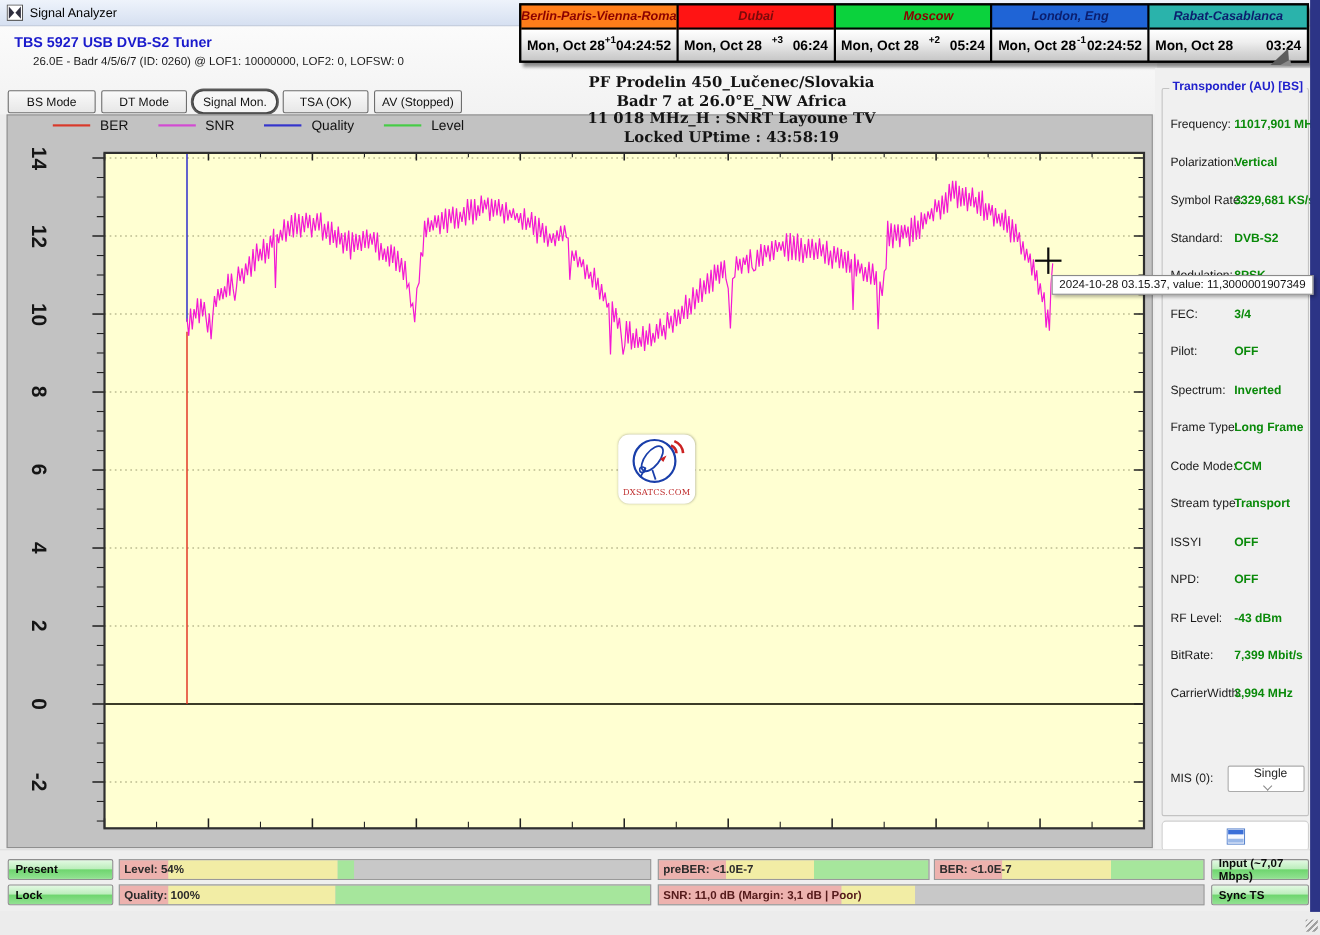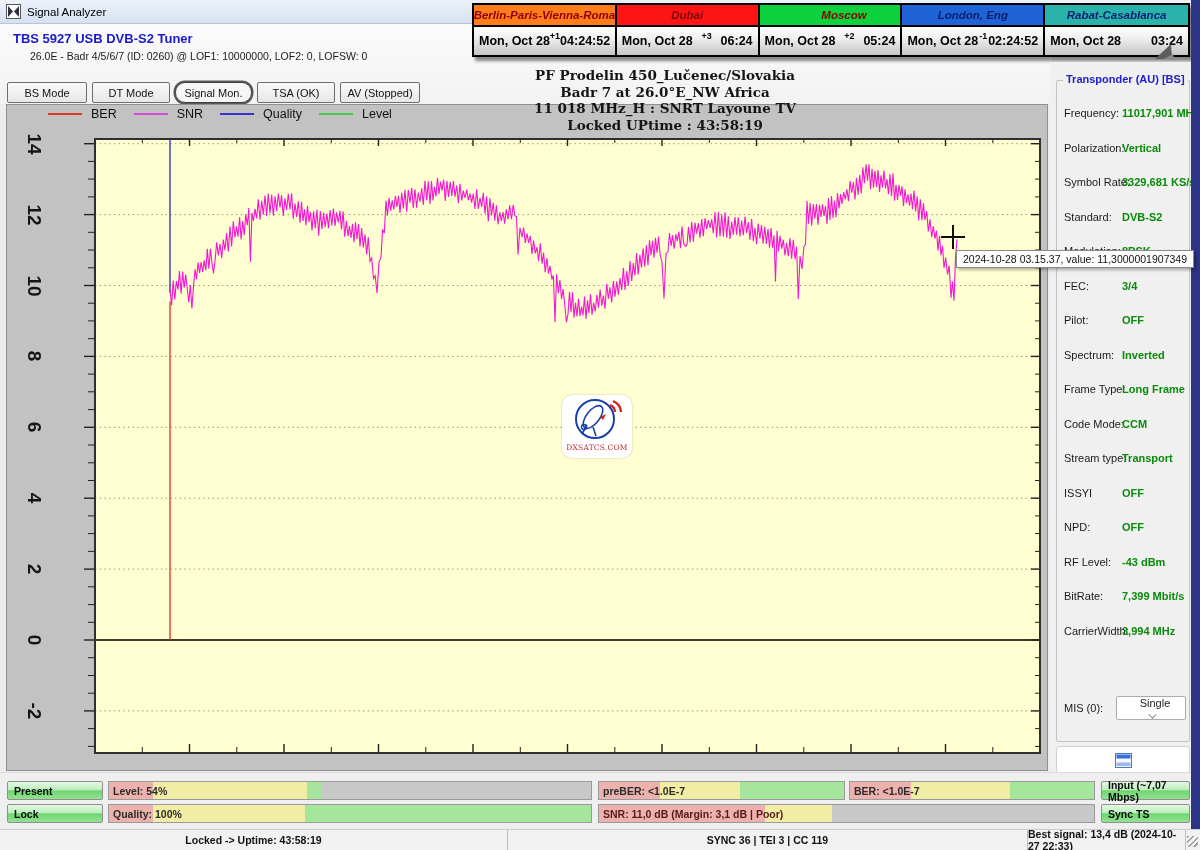"BER" .legend { gap: 17px -> 27px }
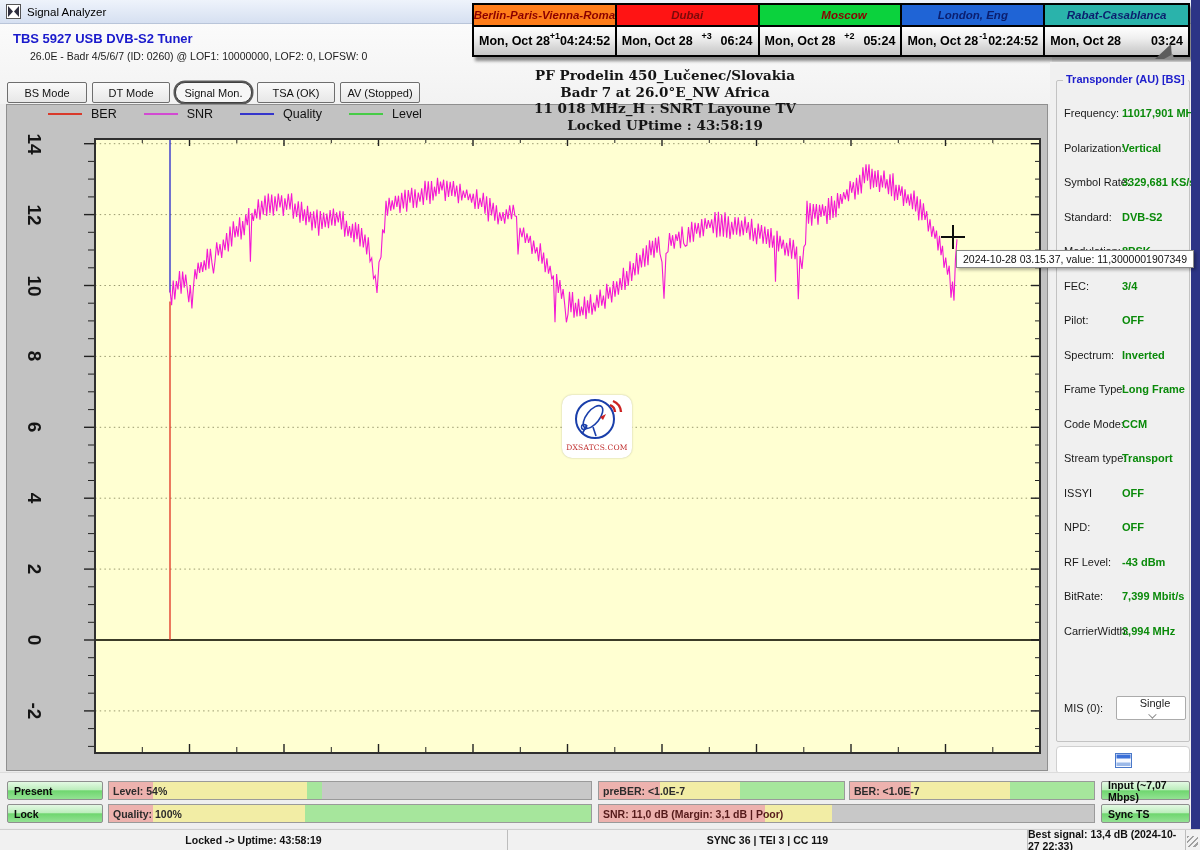"Locked -> Uptime: 43:58:19" div.statusbar { html: <div> <div>Locked -&gt; Uptime: 43:58:19</div> <div>SYNC 36 | TEI 3 | CC 119</div> <div>Best signal: 13,4 dB (2024-10-27 22:33)</div> </div> -> none }
